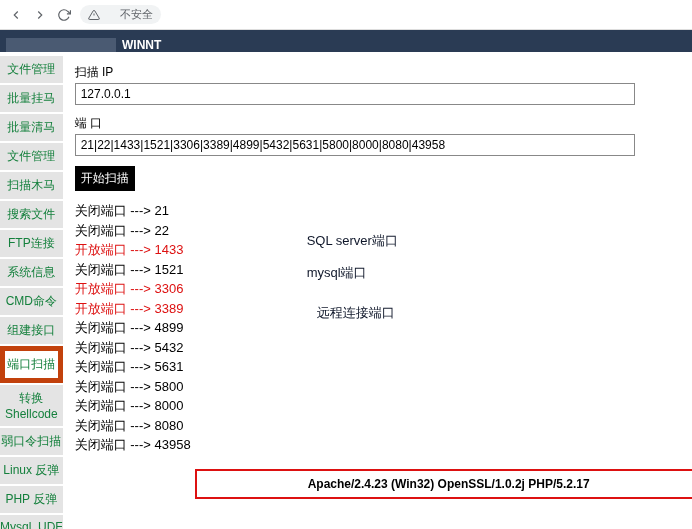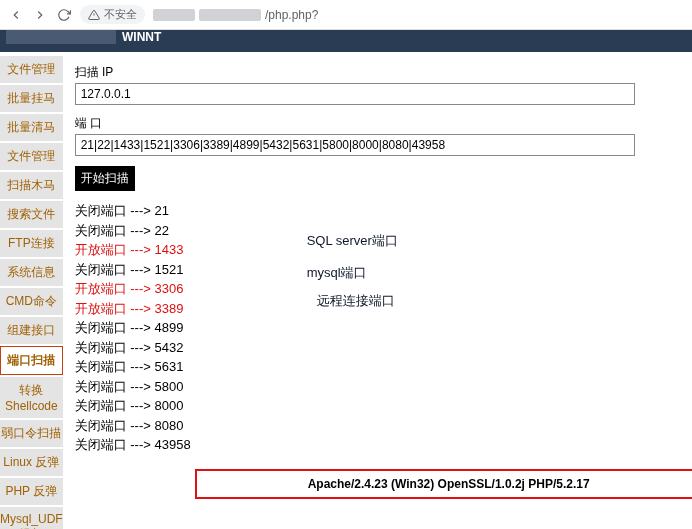"不安全" .security-badge { gap: 4px -> 20px }
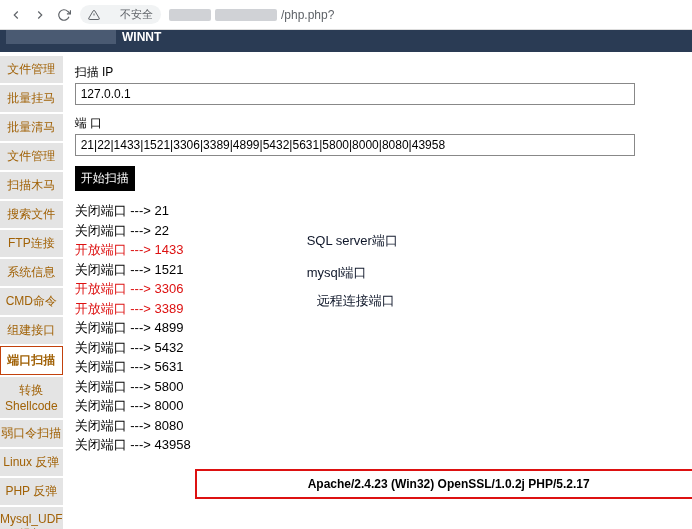"/php.php?" div.url-censored { html: <div> <span></span> <span></span> <span>/php.php?</span> </div> -> none }
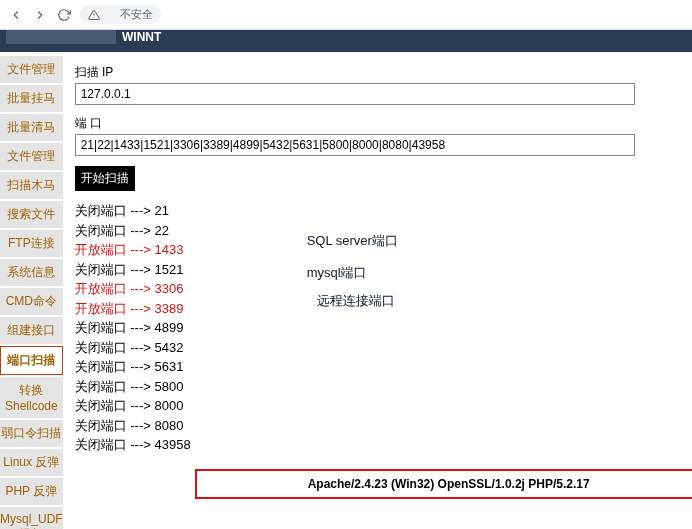"WINNT" .header-bar { align-items: flex-start -> flex-end }
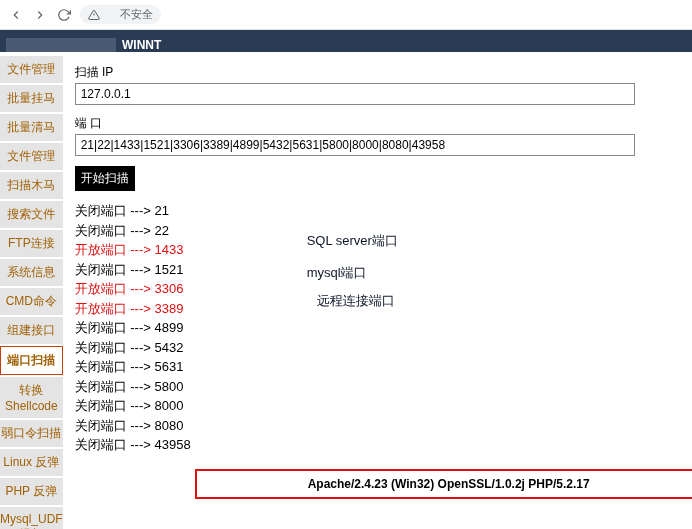"文件管理" .sidebar-item { color: #a16207 -> #15803d }
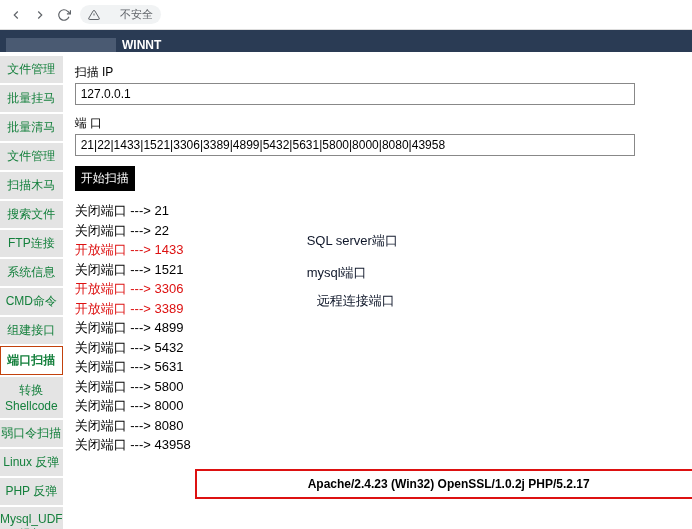"远程连接端口" div.annotation { top: 90px -> 102px }
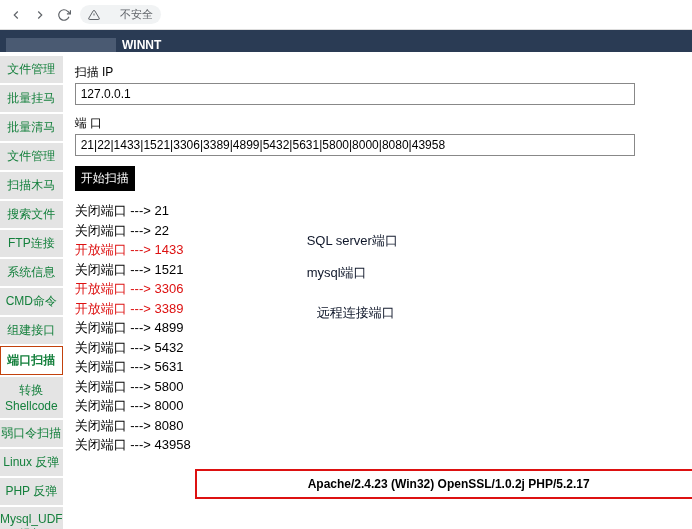"端口扫描" .sidebar-item.active { border: 1px solid #c2410c -> 5px solid #c2410c; font-weight: bold -> none }
